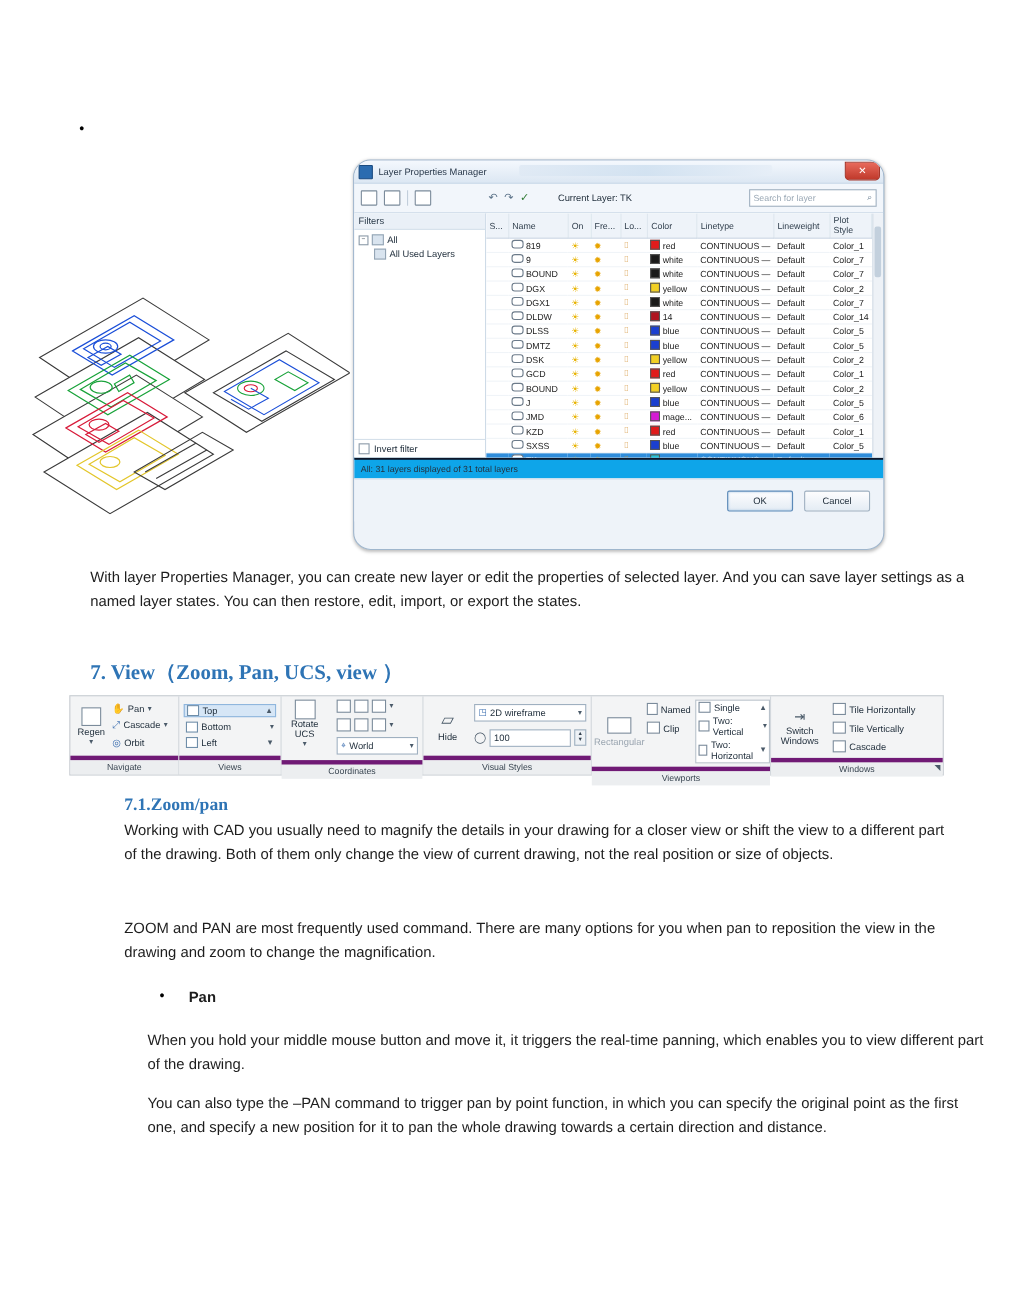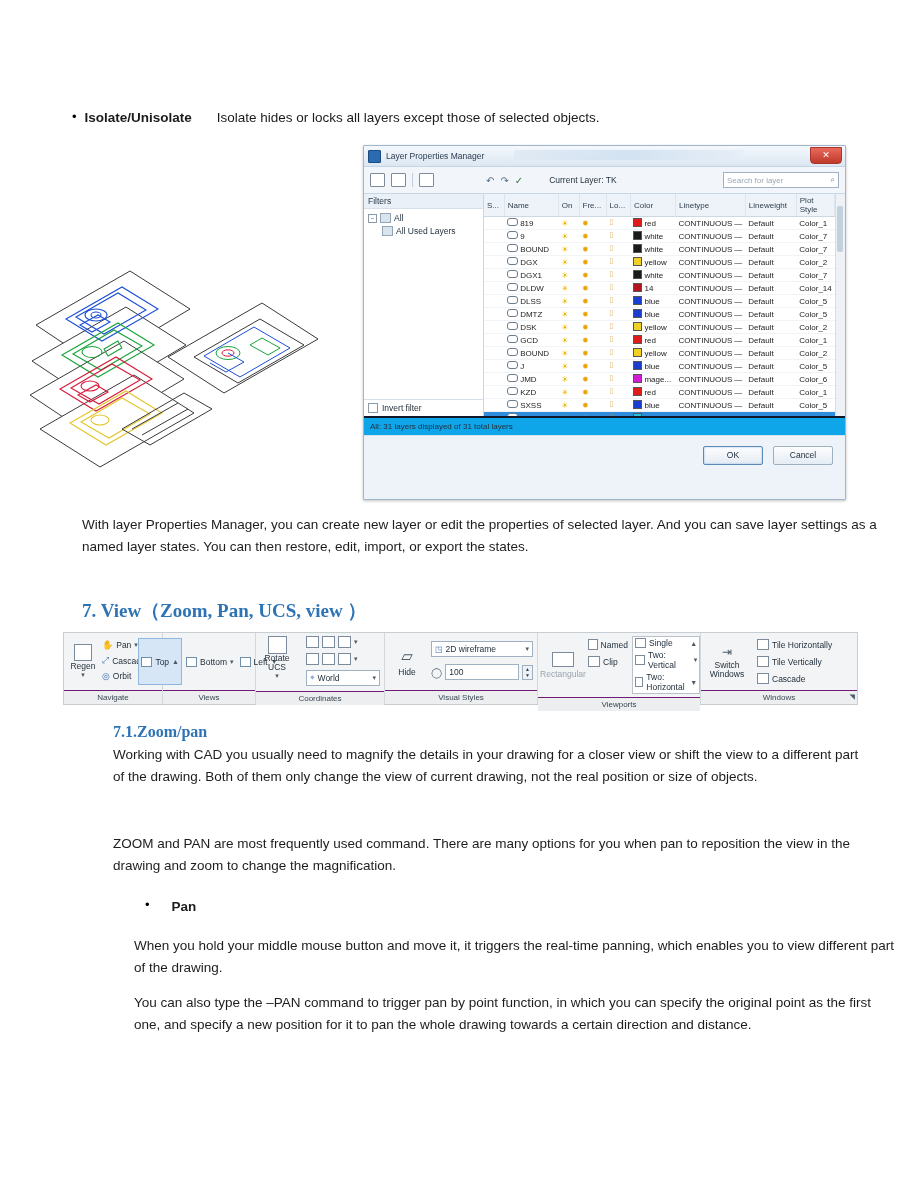"Isolate/Unisolate Isolate hides or locks" div { html: <div> <span>Isolate/Unisolate</span> <span></span> <span>Isolate hides or locks all layers except those of selected objects.</span> </div> -> none }
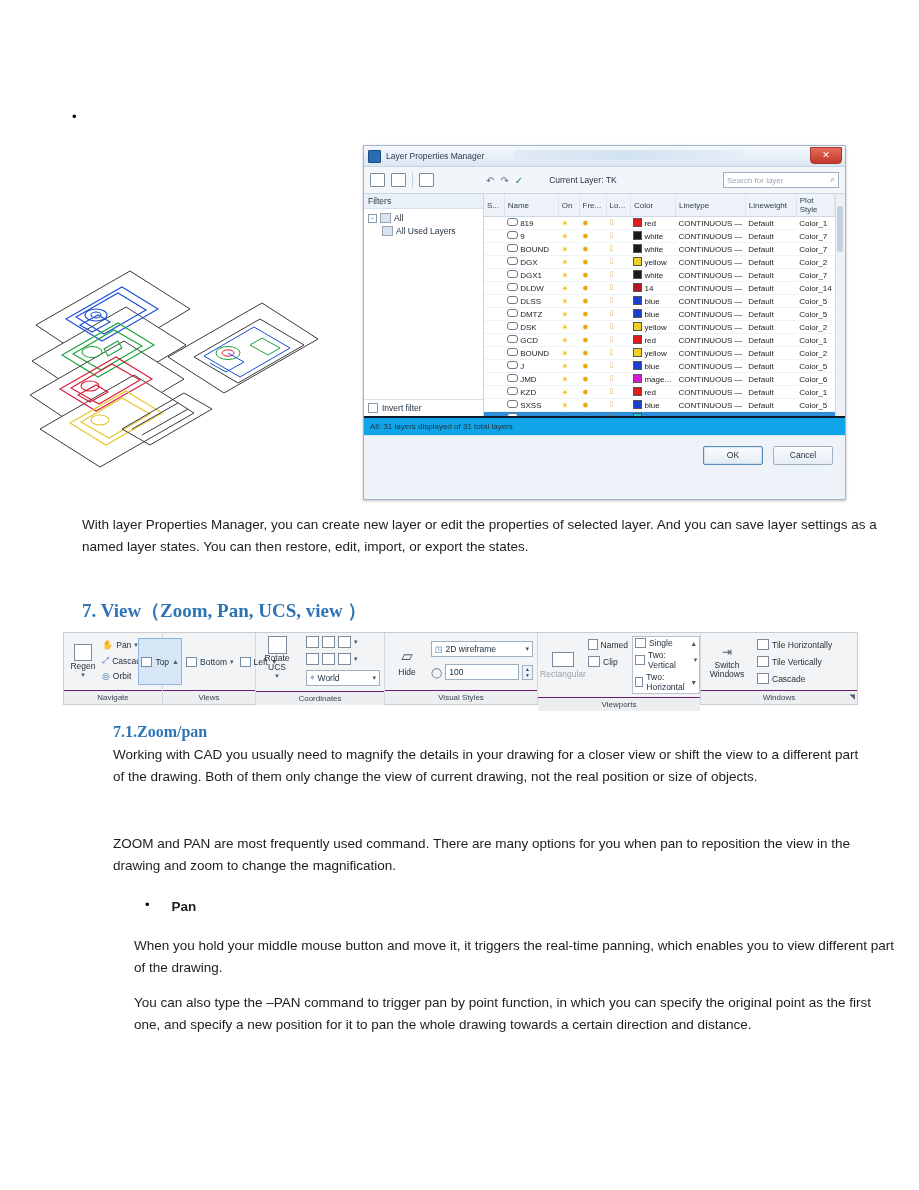"Layer Properties Manager" #lpm { border-radius: 1px -> 16px; margin-left: 42px -> none }
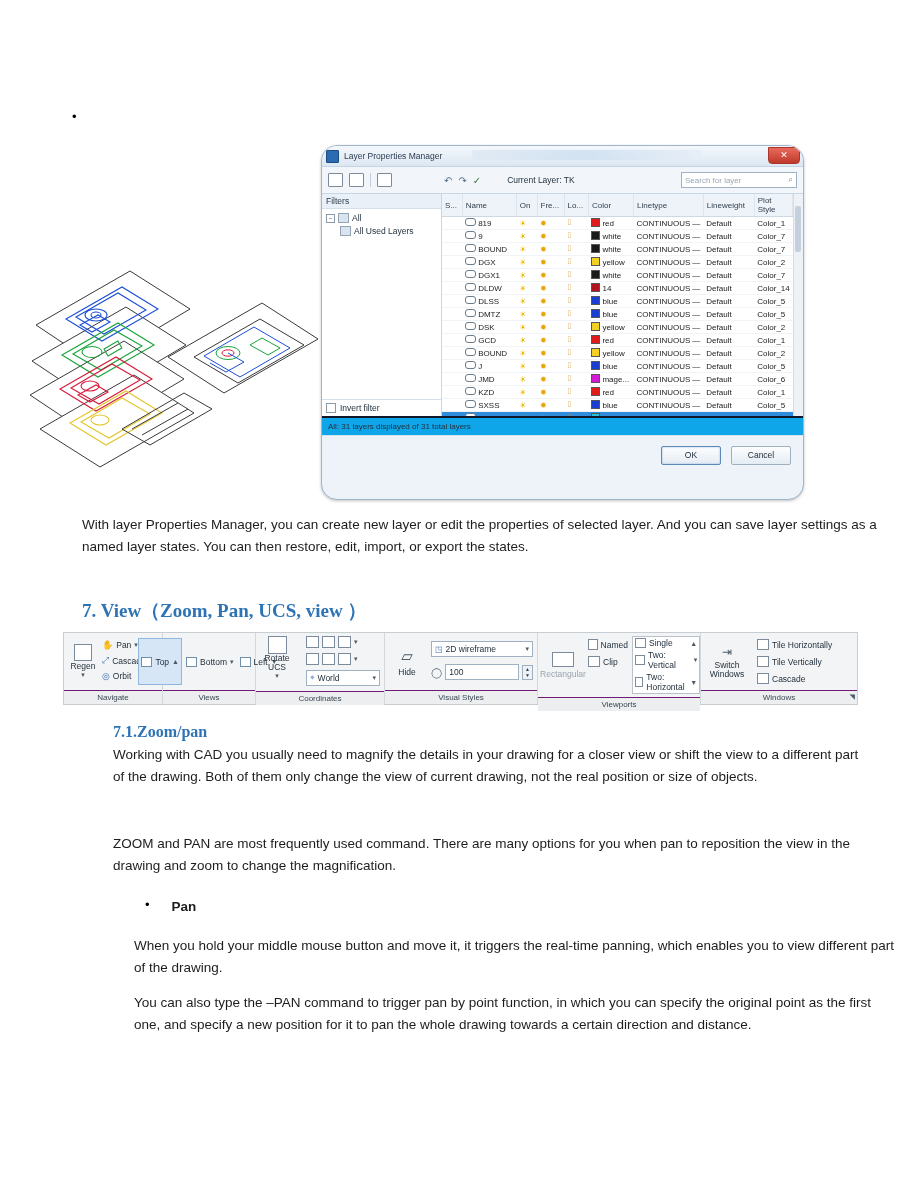"Top" div.content { flex-direction: row -> column }
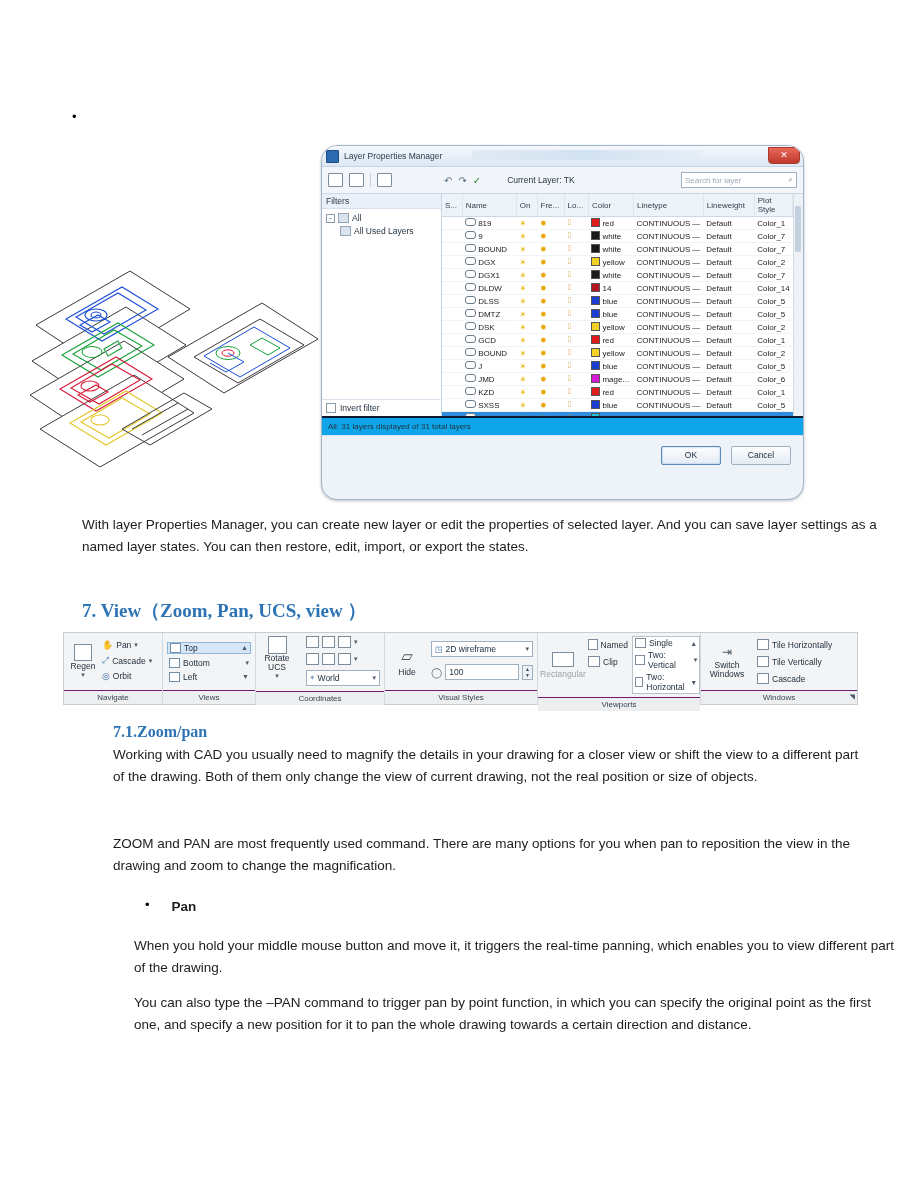"Navigate" #ribbon .panel .caption { border-top: 1px solid #701a75 -> 4px solid #701a75 }
